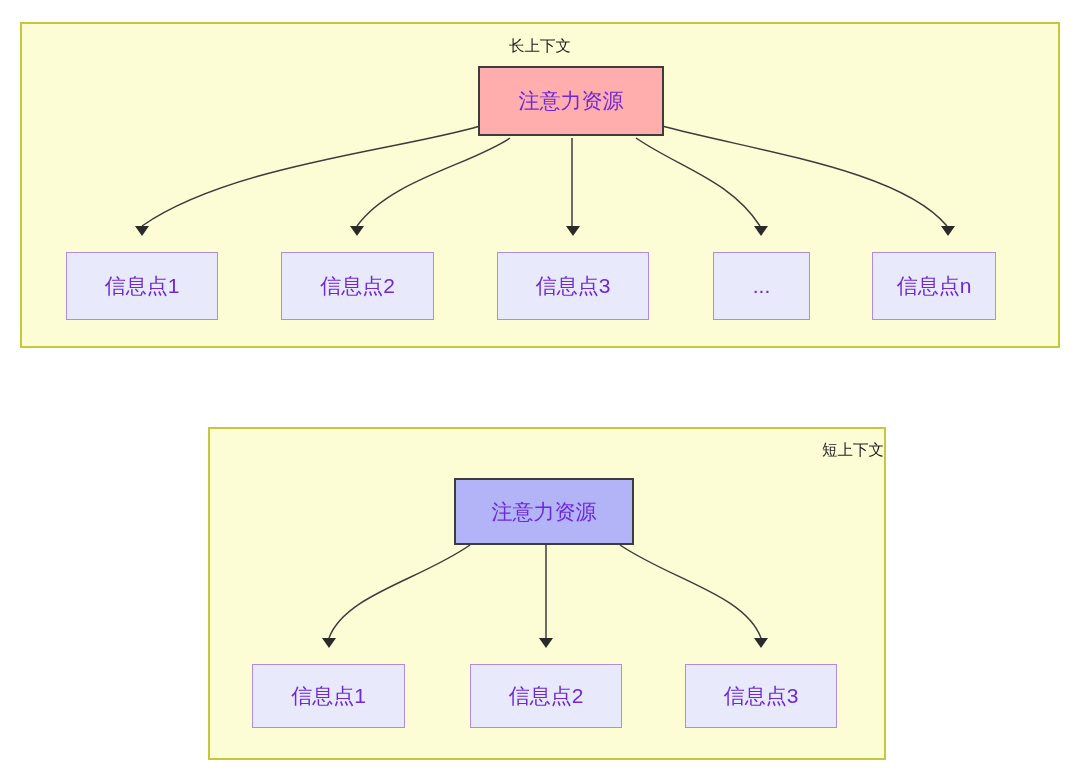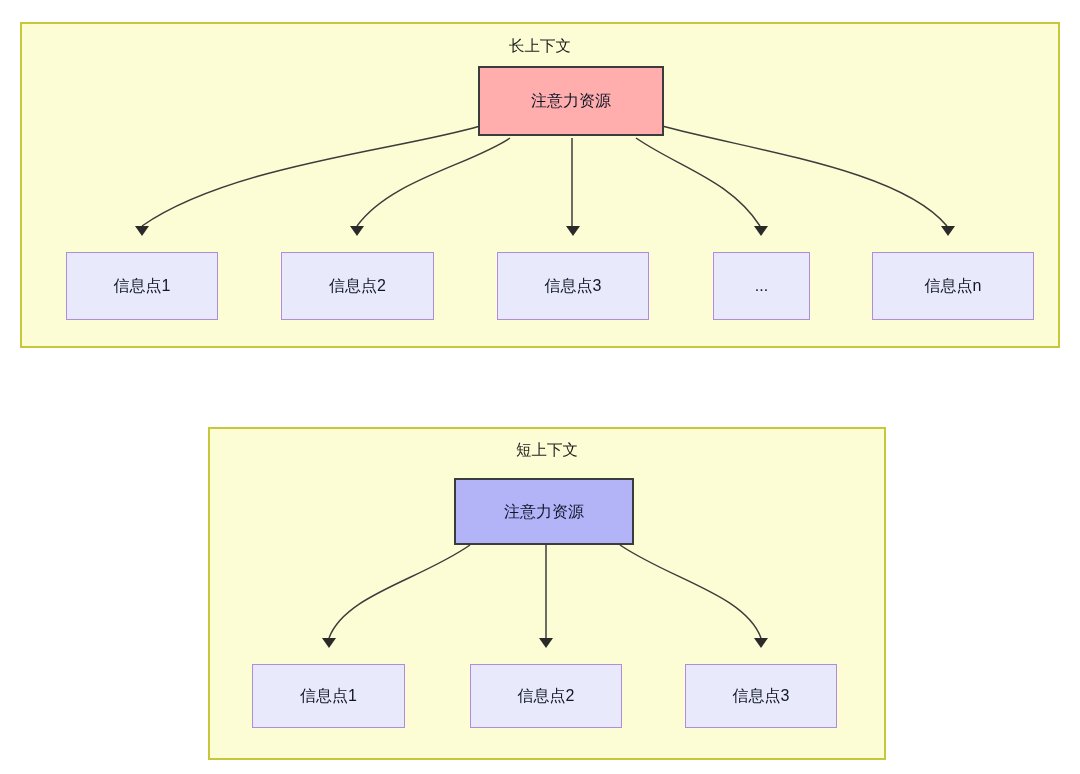"注意力资源" .node { color: #0f172a -> #6d28d9; font-size: 16px -> 21px }
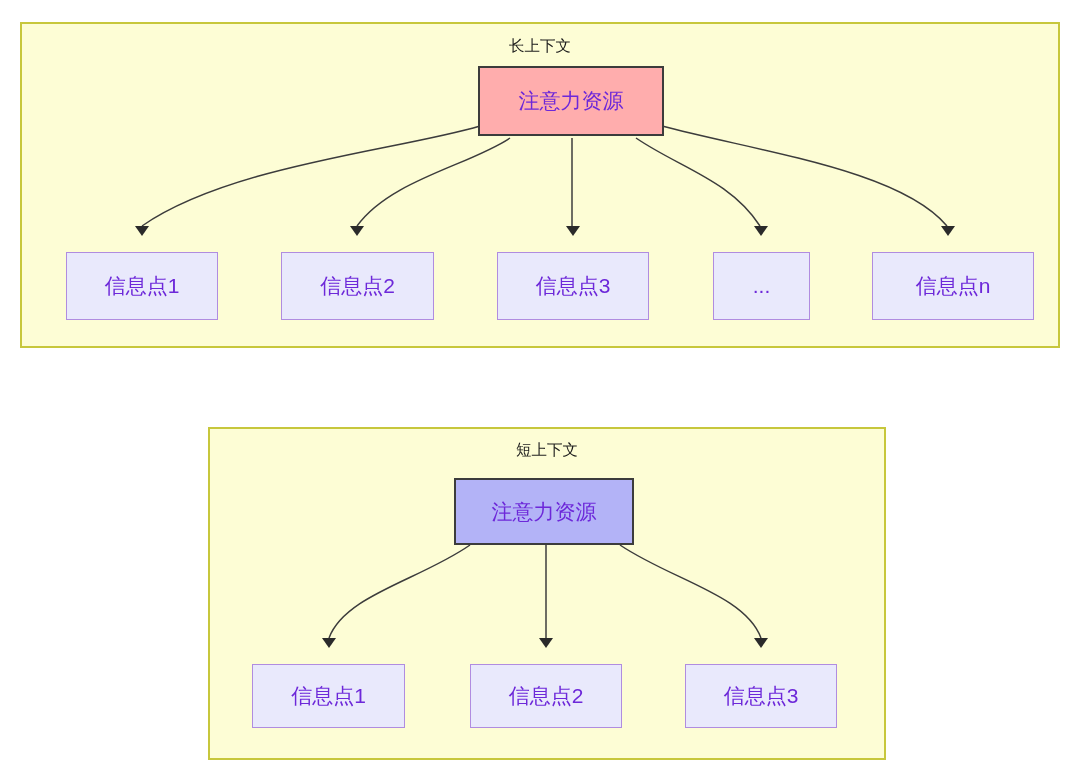"信息点n" #long-leaf-4 { width: 162px -> 124px }
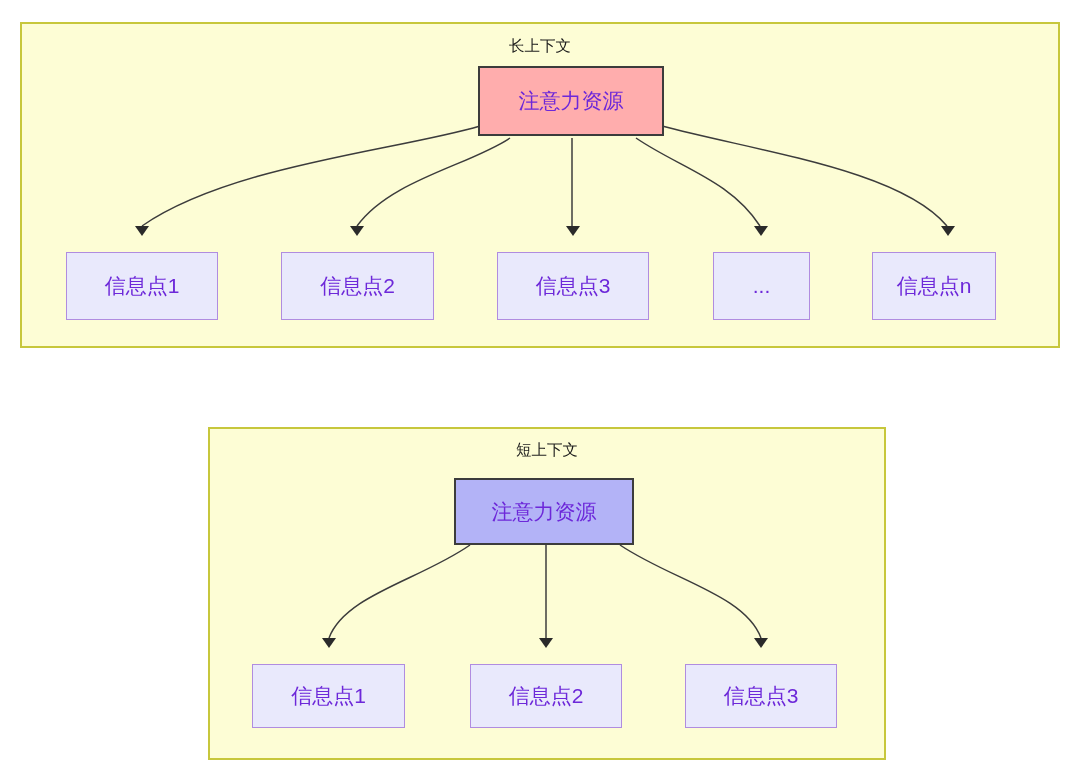"短上下文" #panel-short .panel-title { text-align: none -> right }
